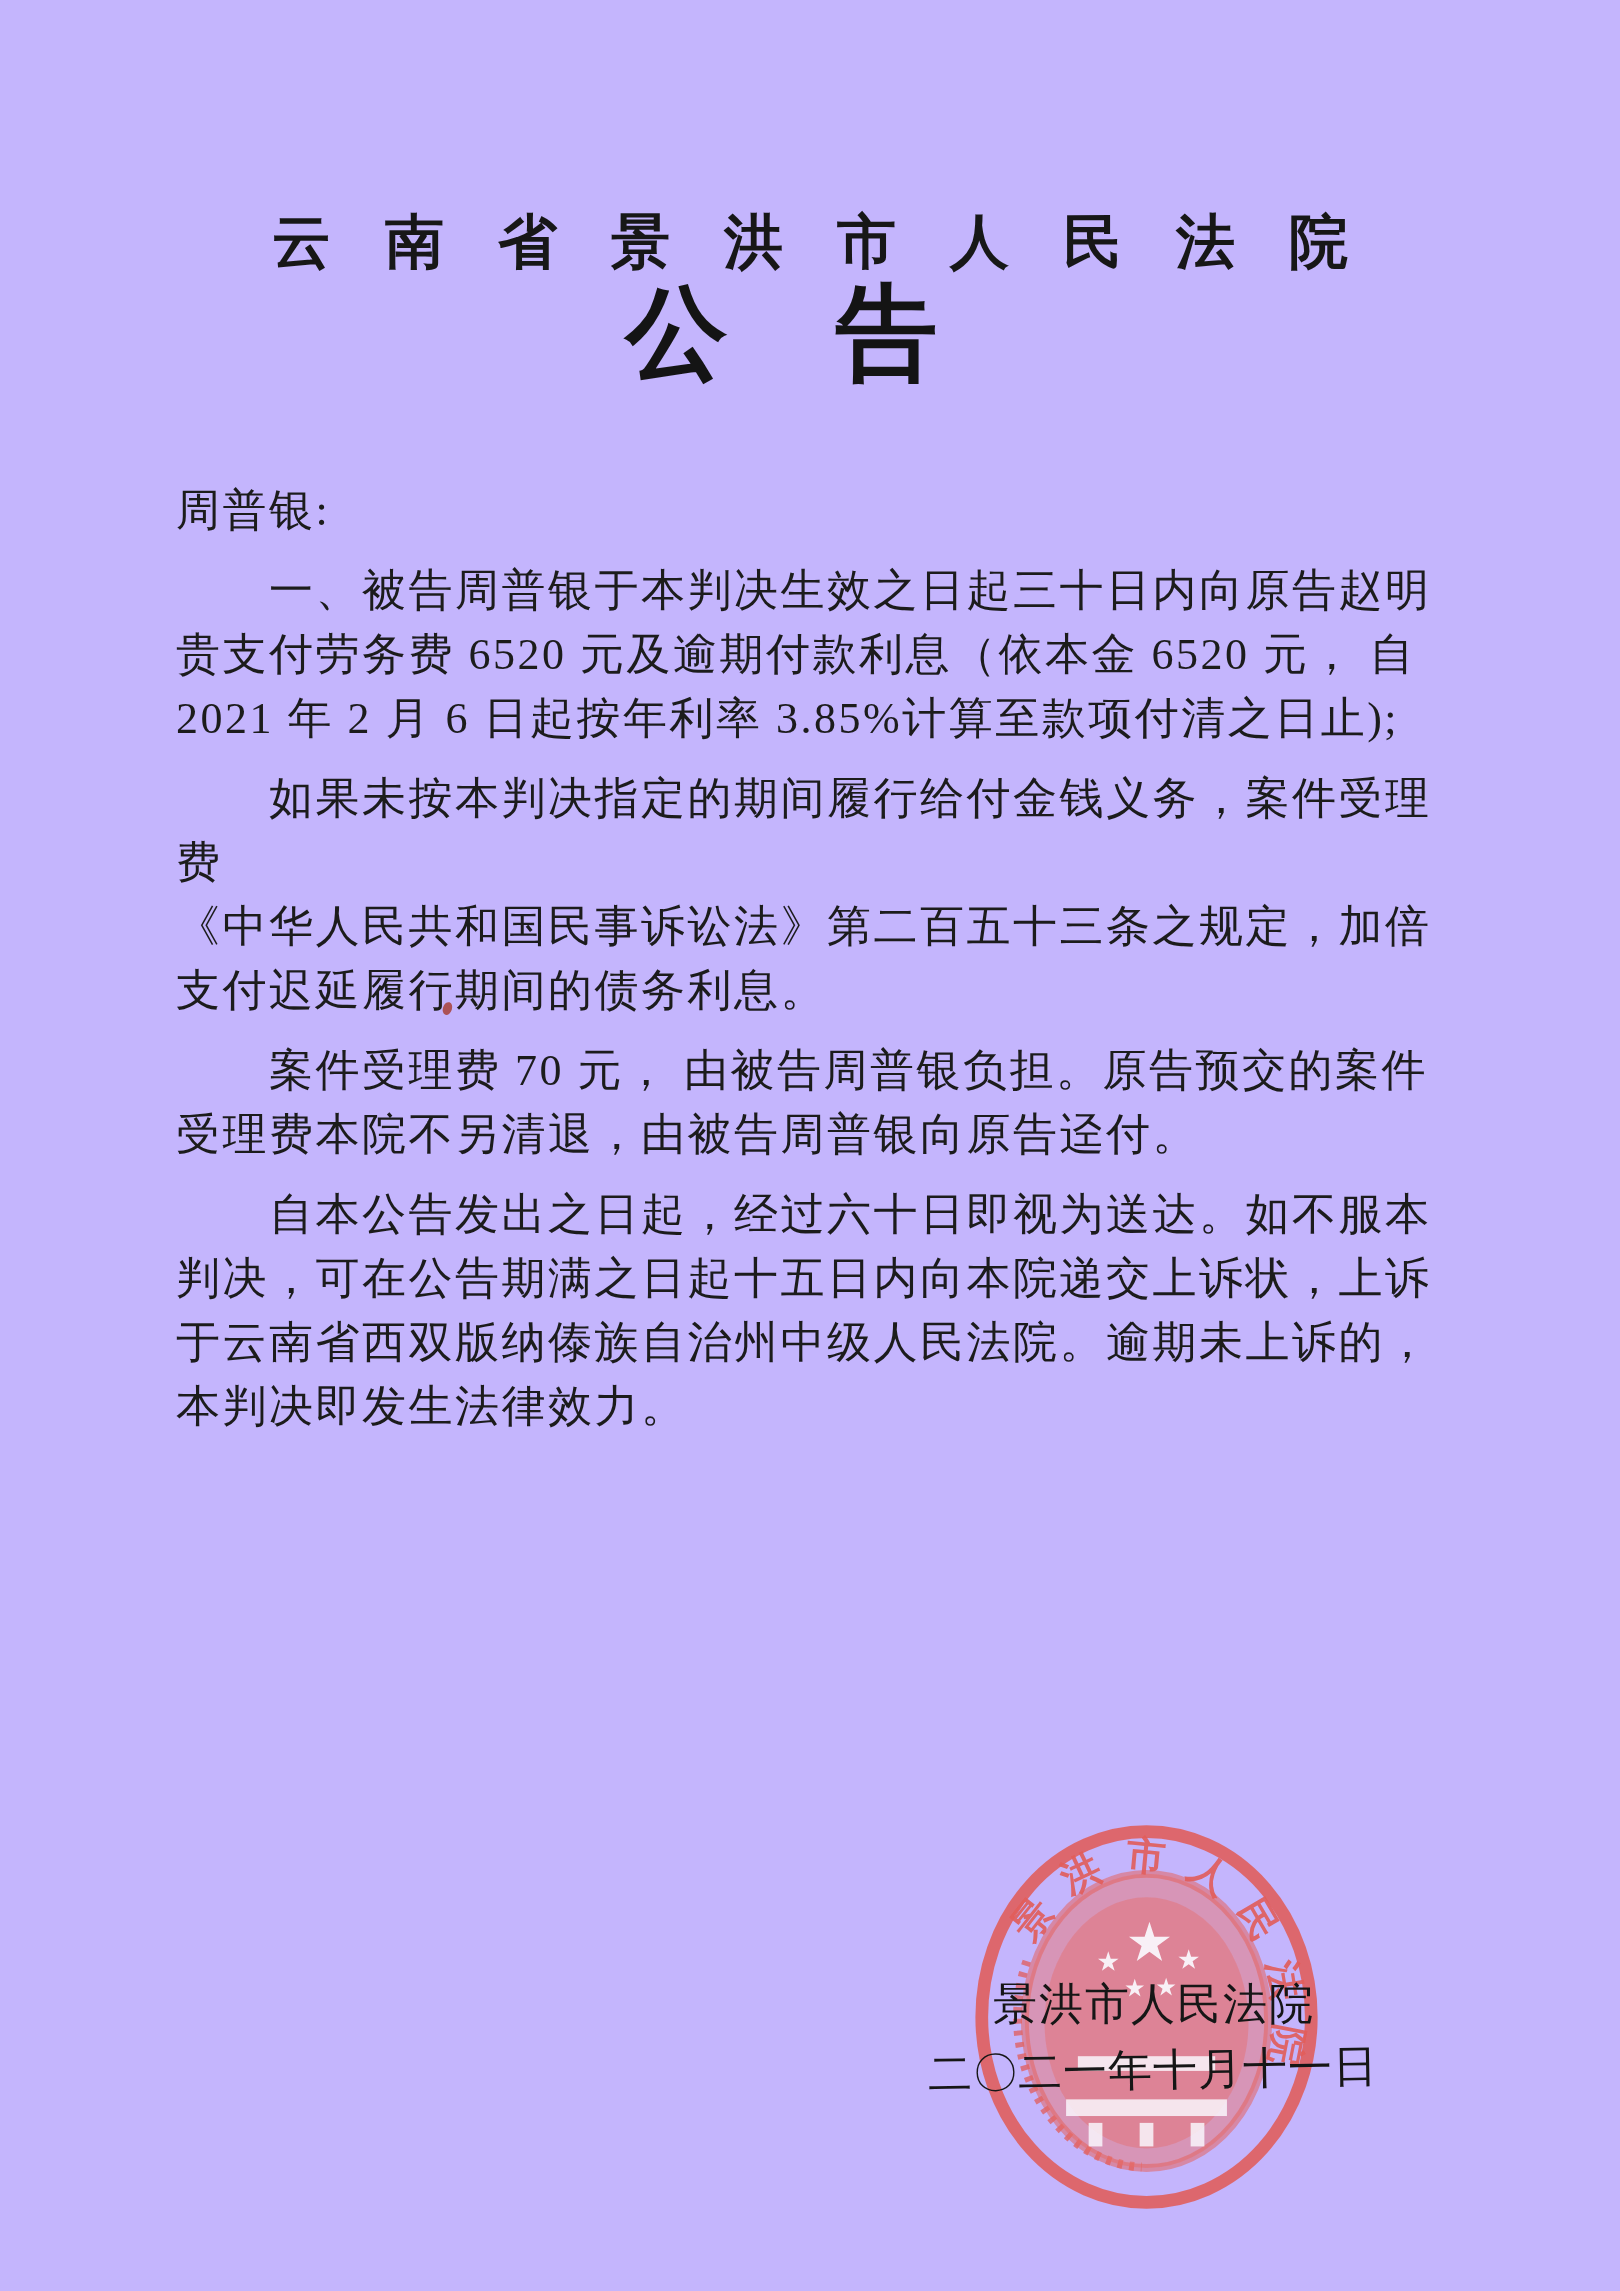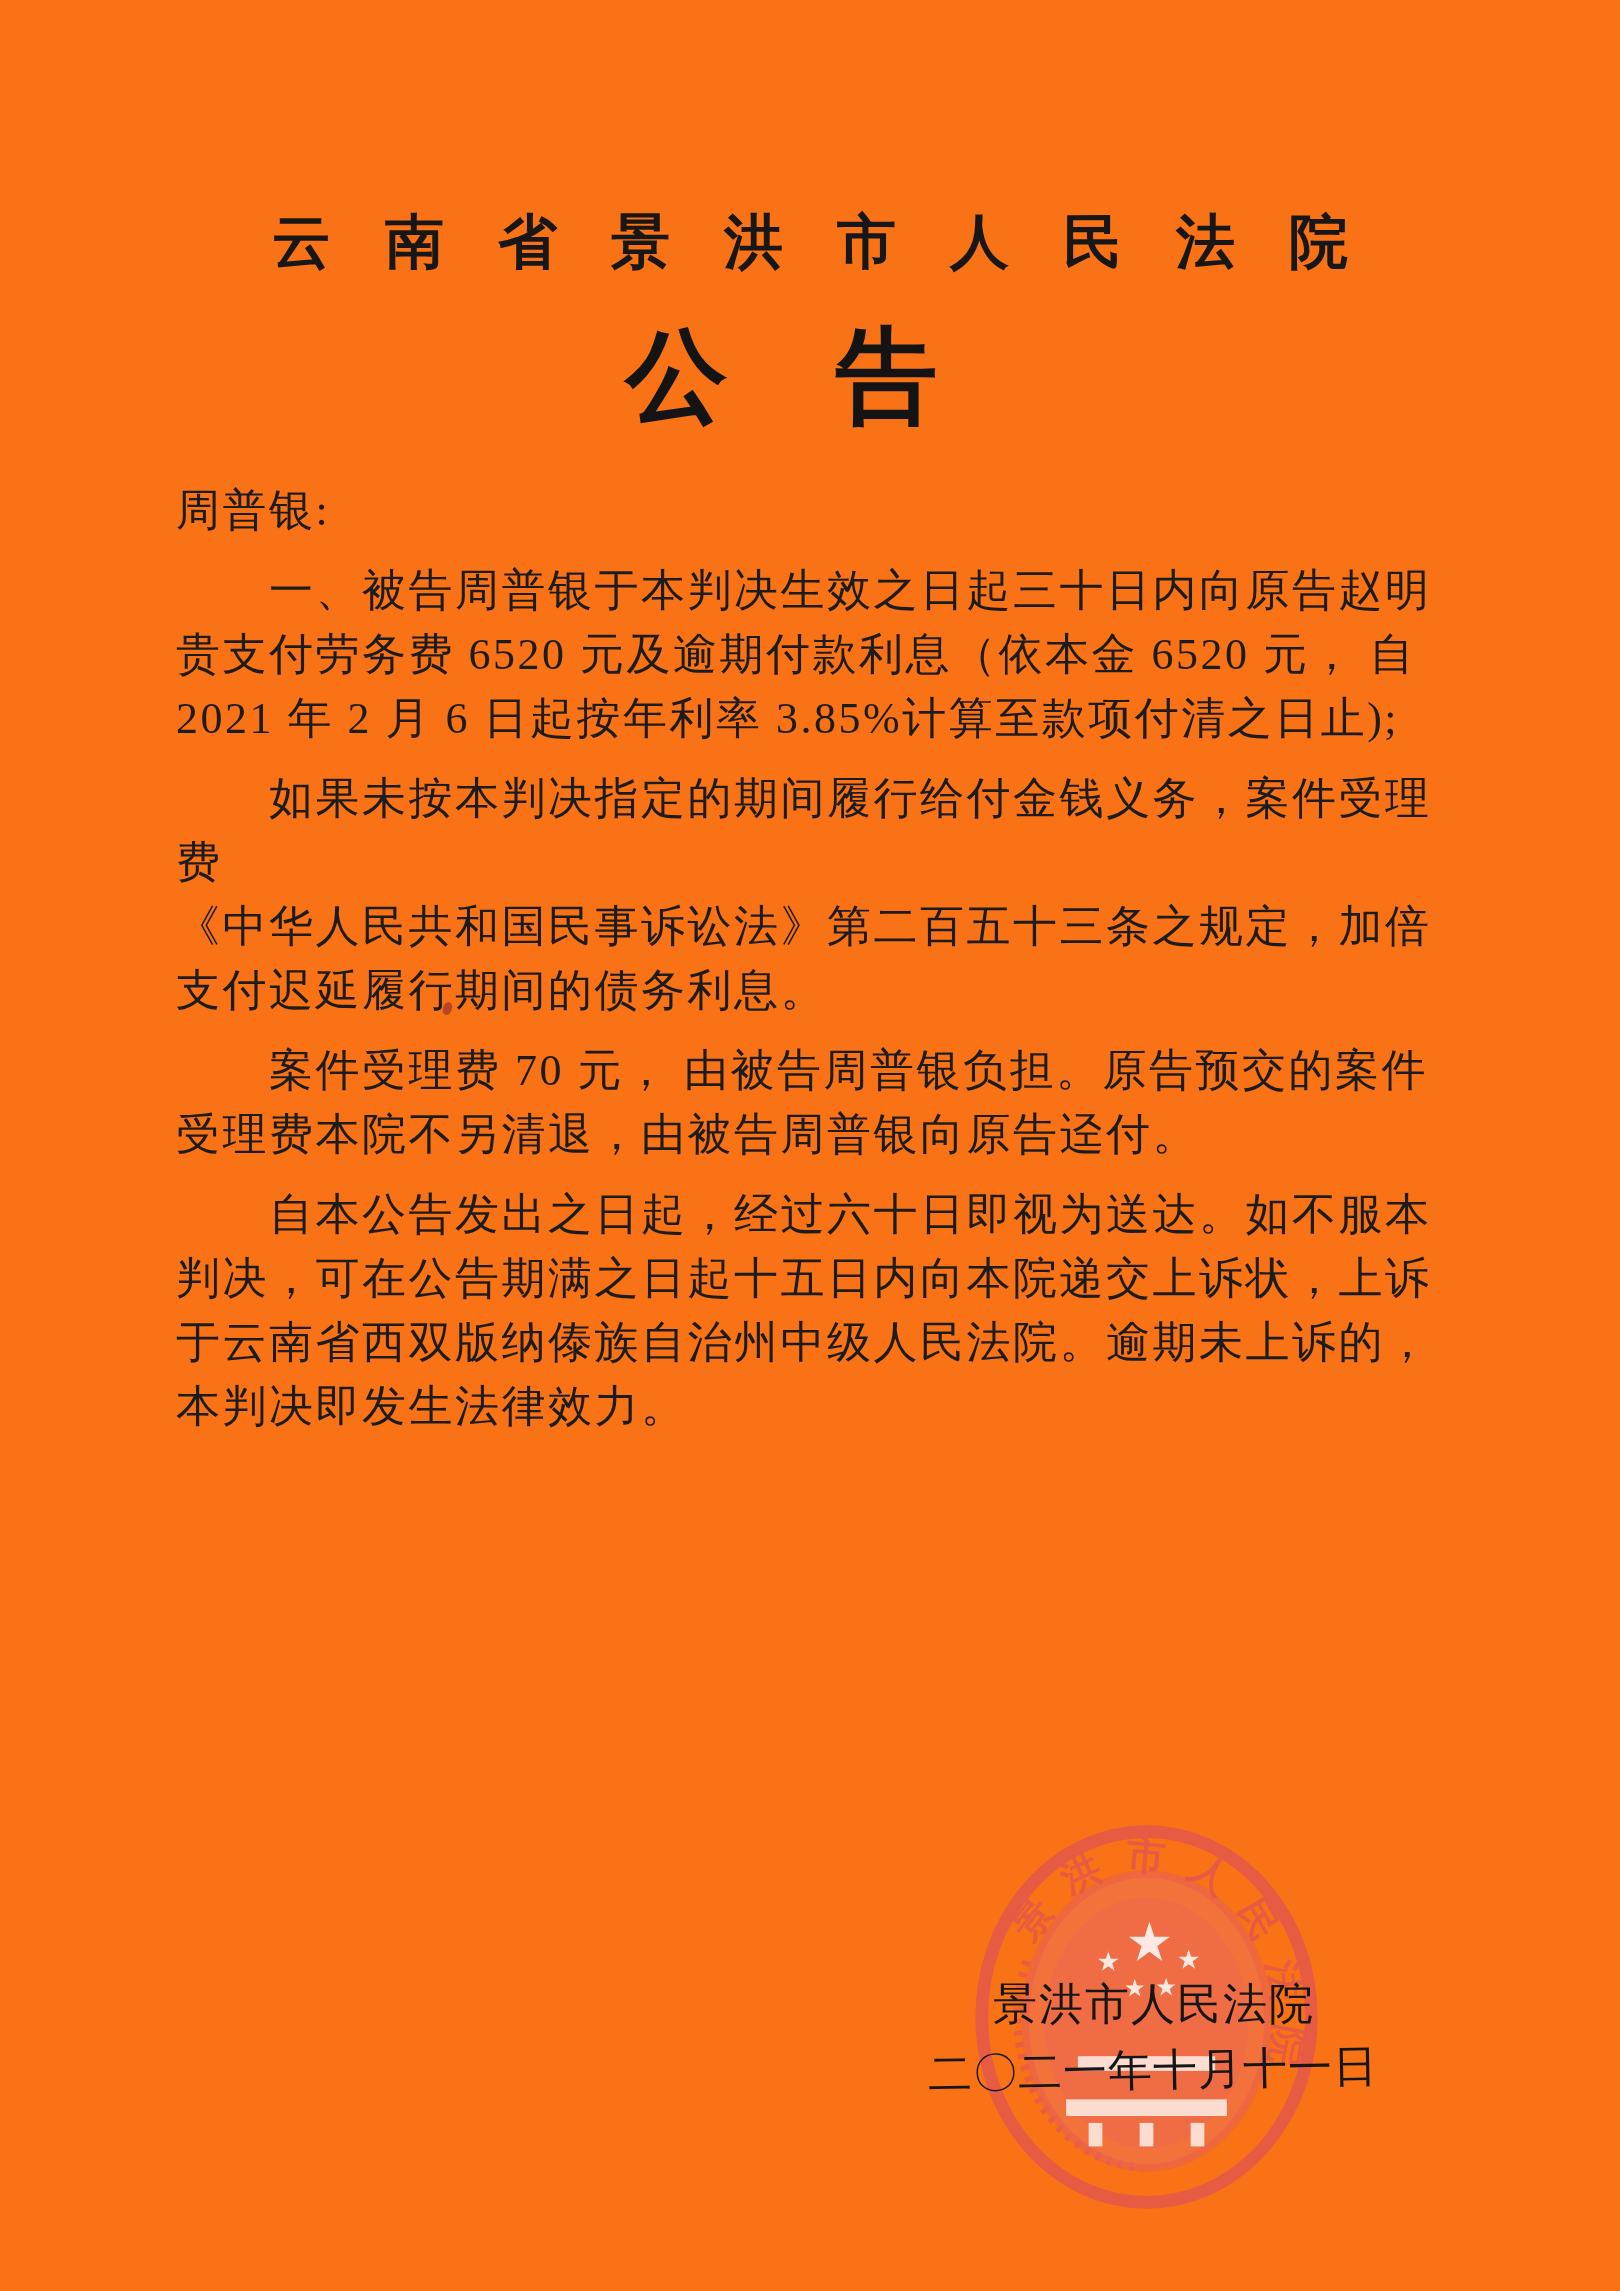"云南省景洪市人民法院" .page { background: #f97316 -> #c4b5fd }
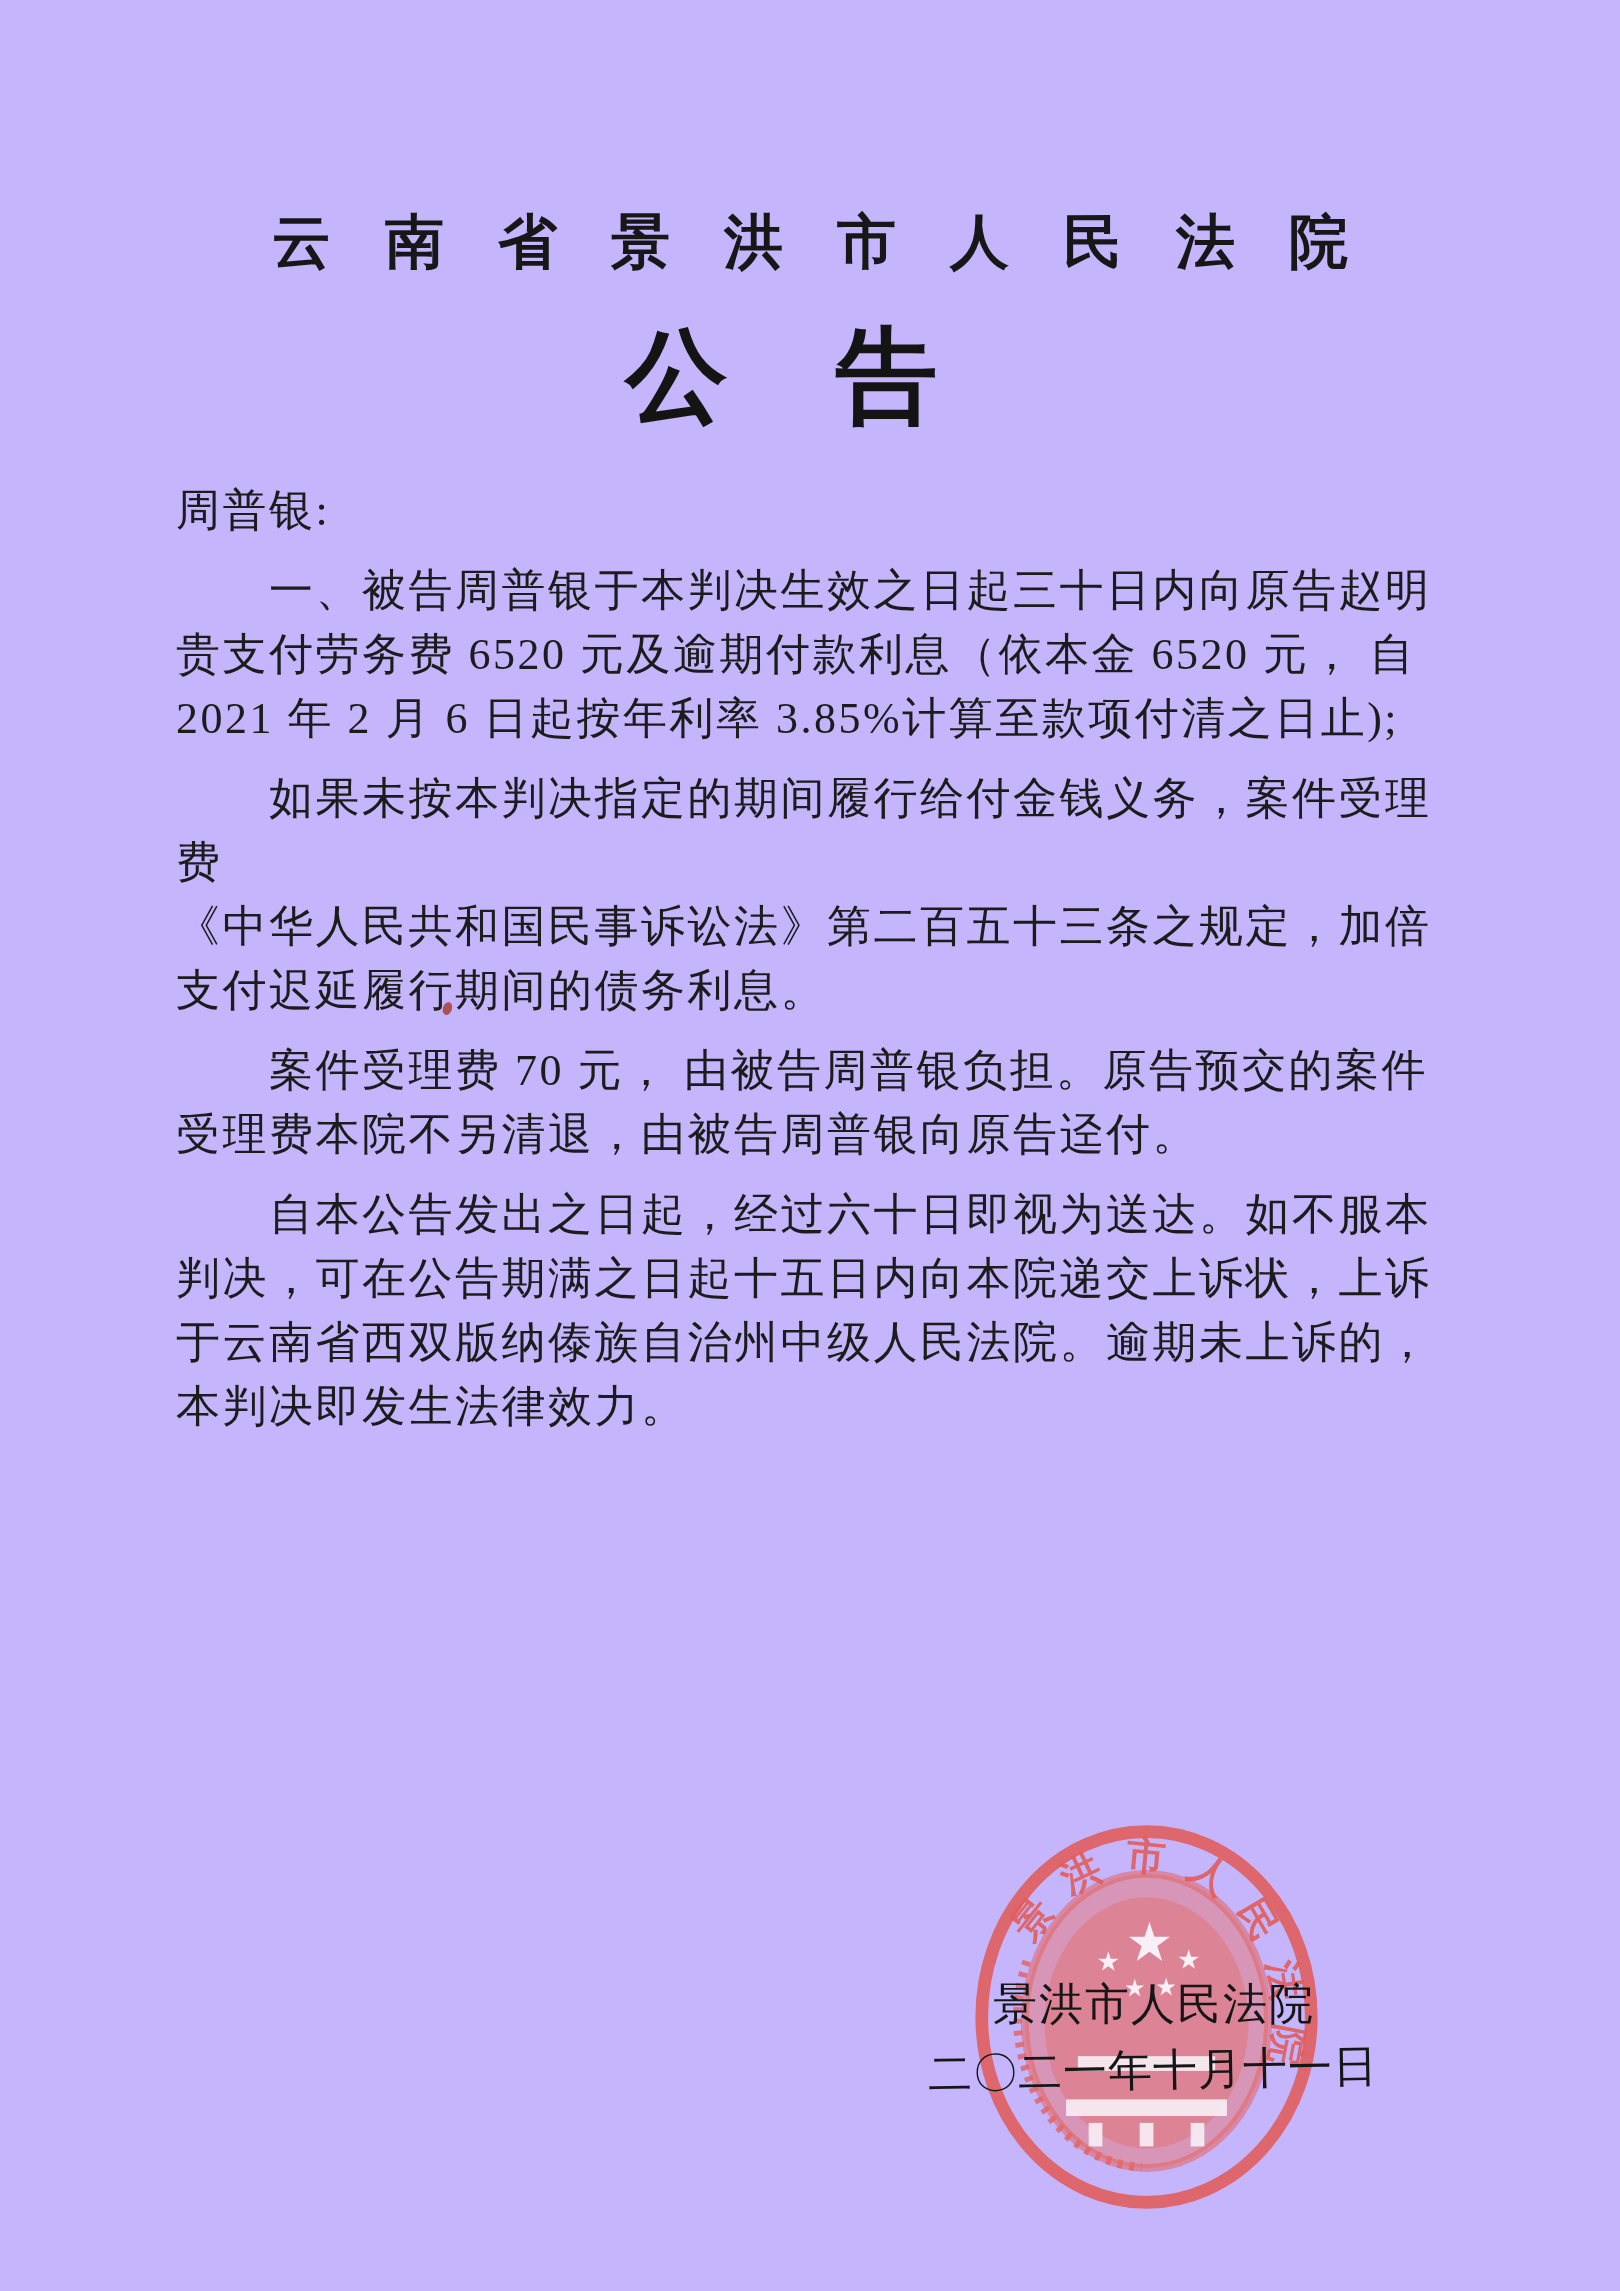"公告" .title-doc { font-family: Liberation Serif, serif -> Liberation Mono, monospace; margin-top: 36px -> none }
